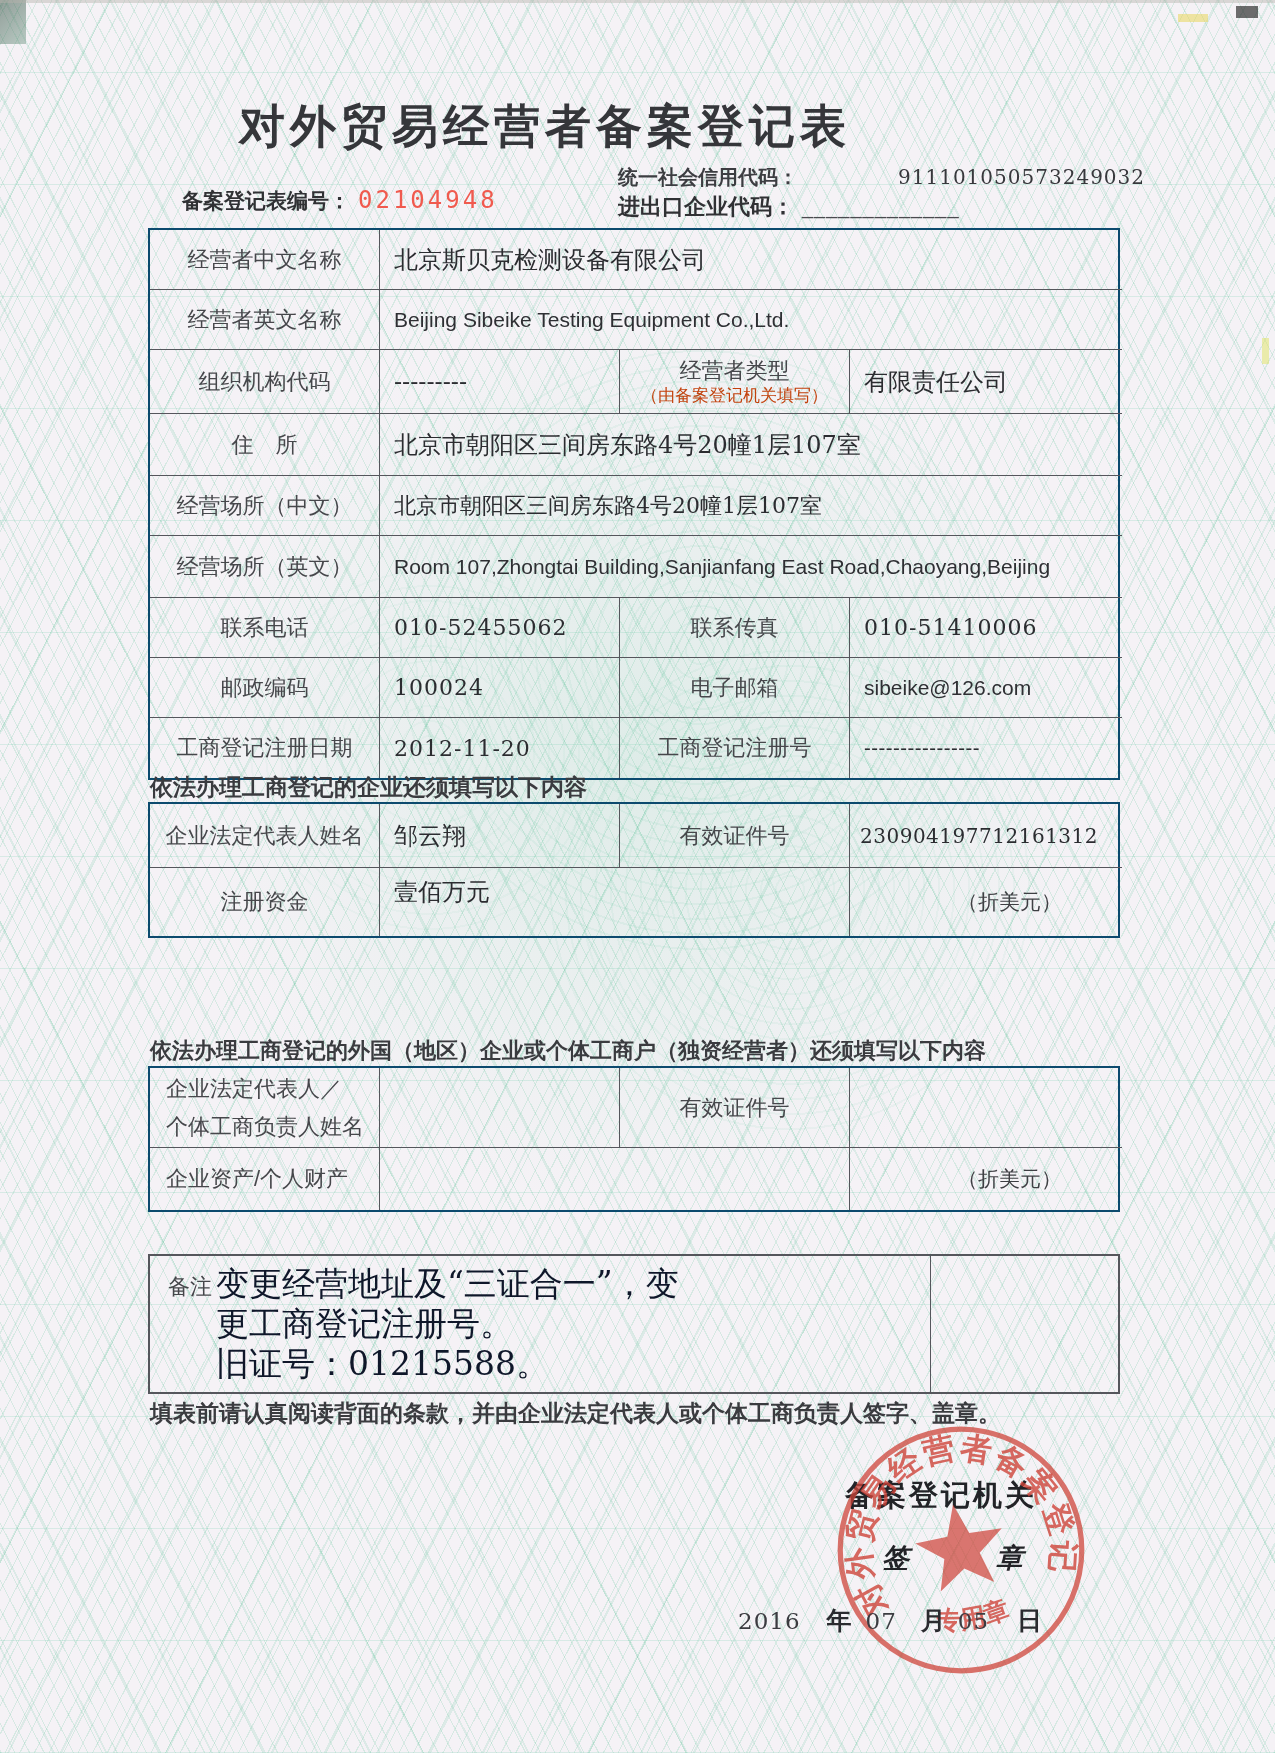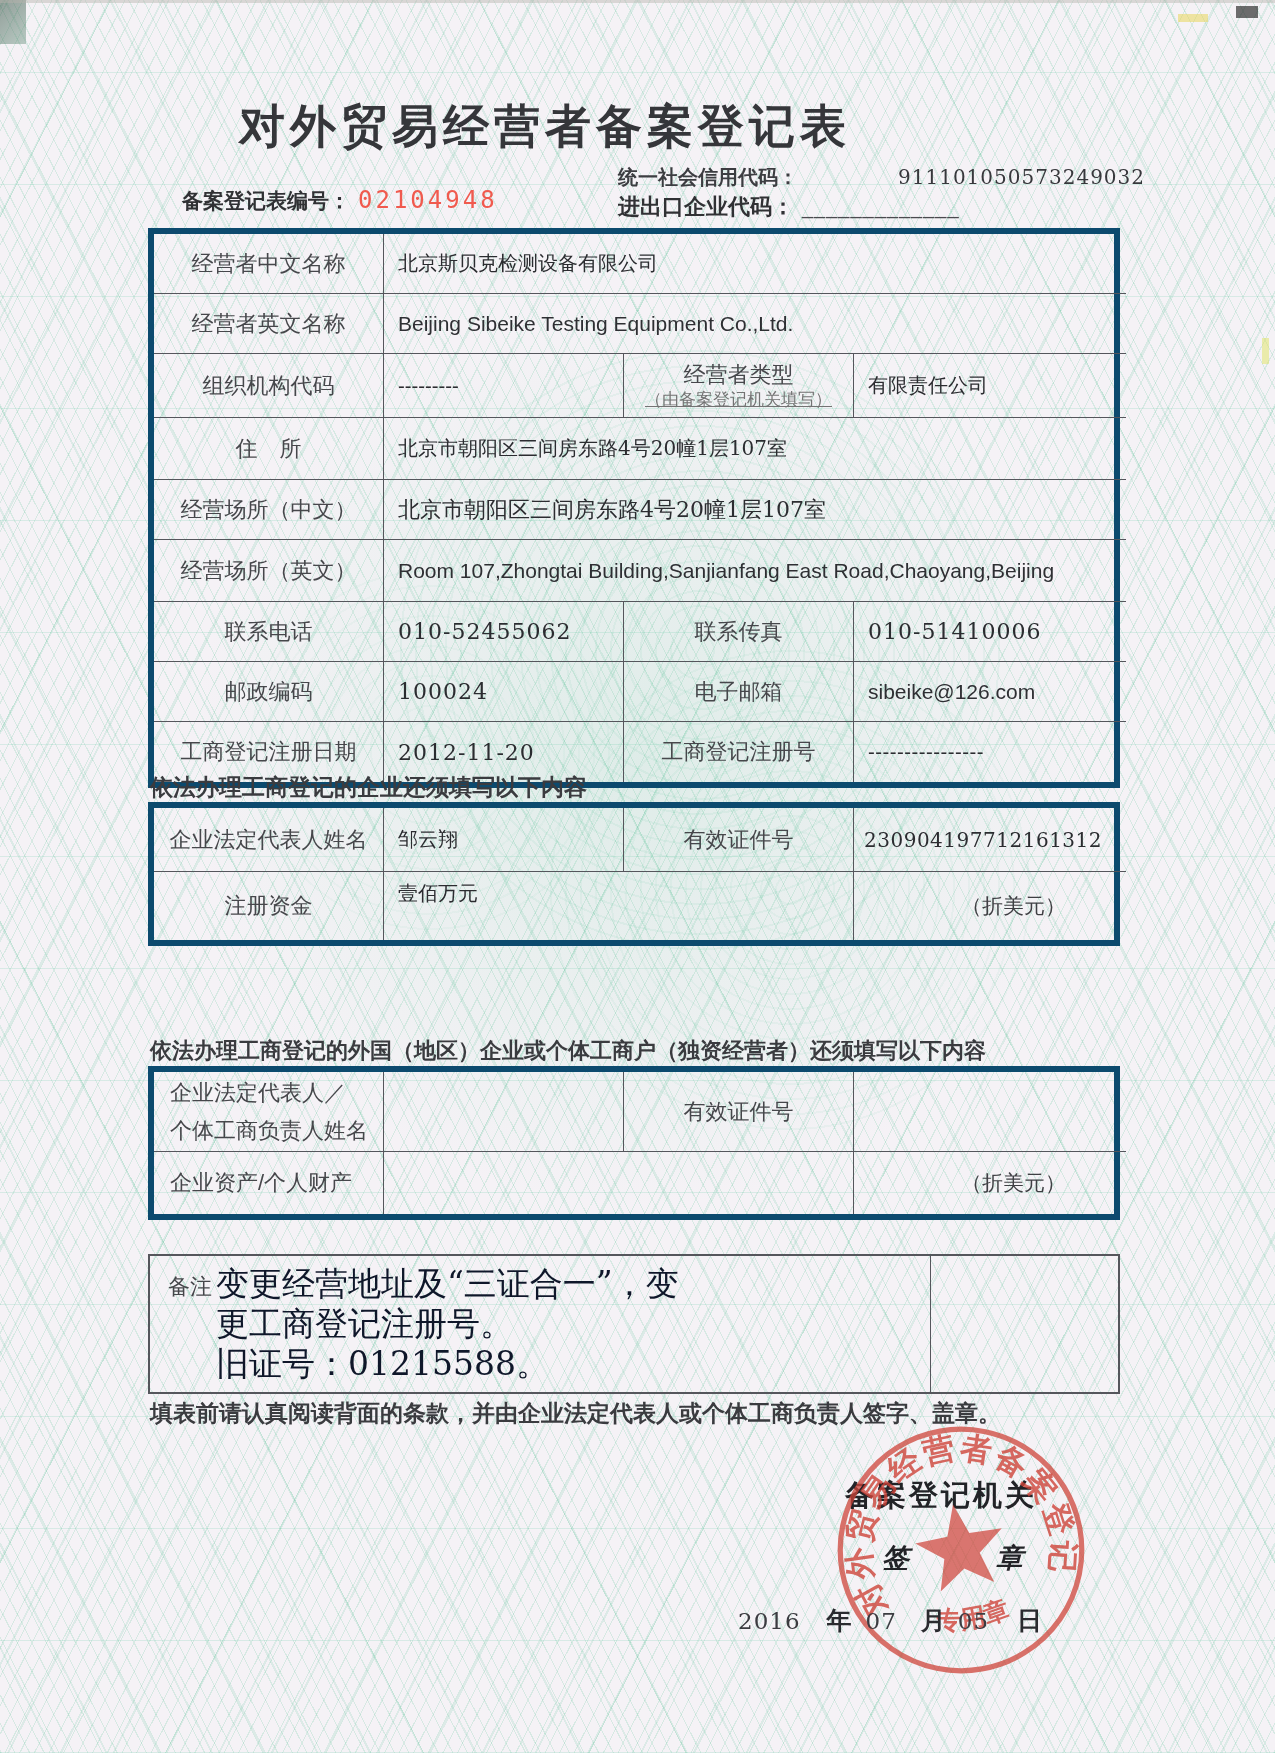"经营者中文名称" .tbl { border: 6px solid #0c4a6e -> 2px solid #0c4a6e }
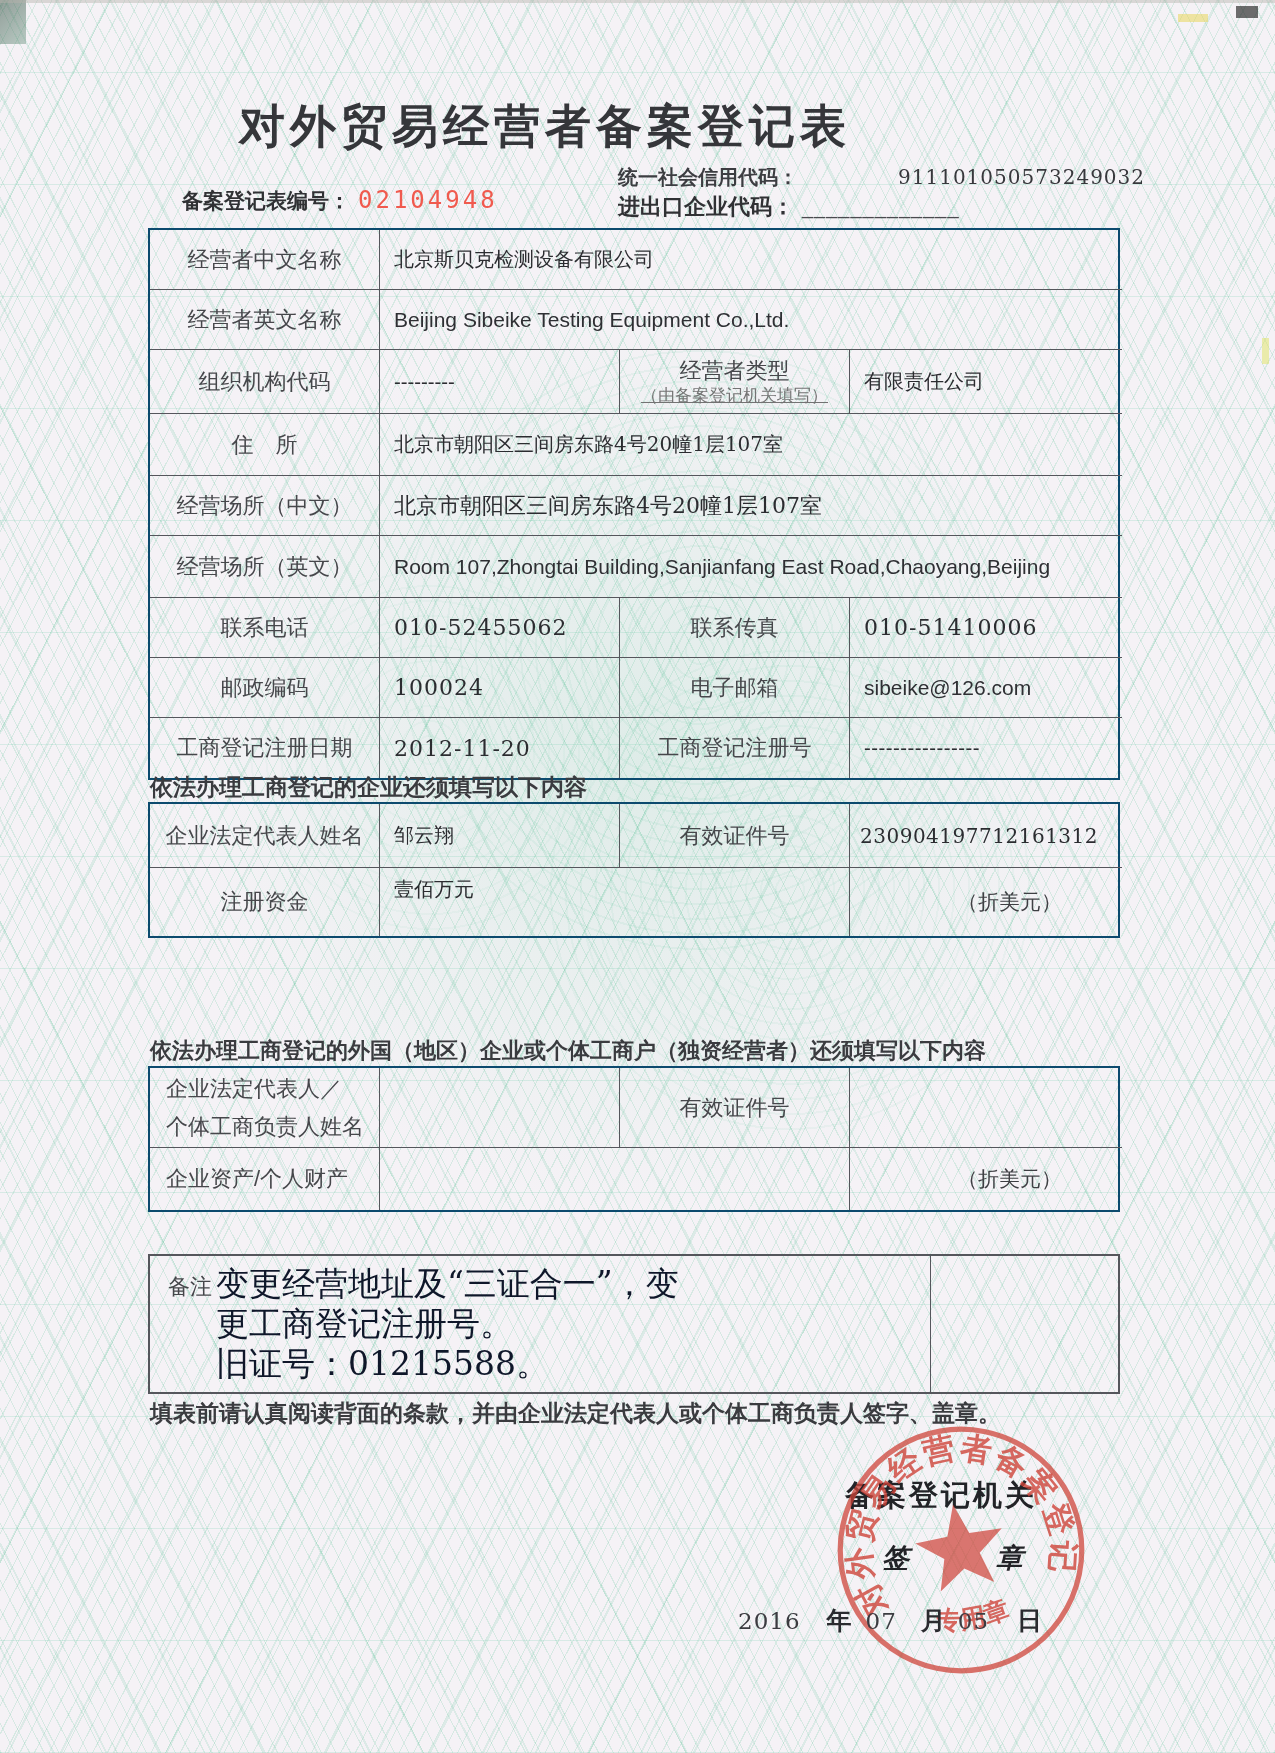"北京斯贝克检测设备有限公司" .val { font-size: 20px -> 24px }
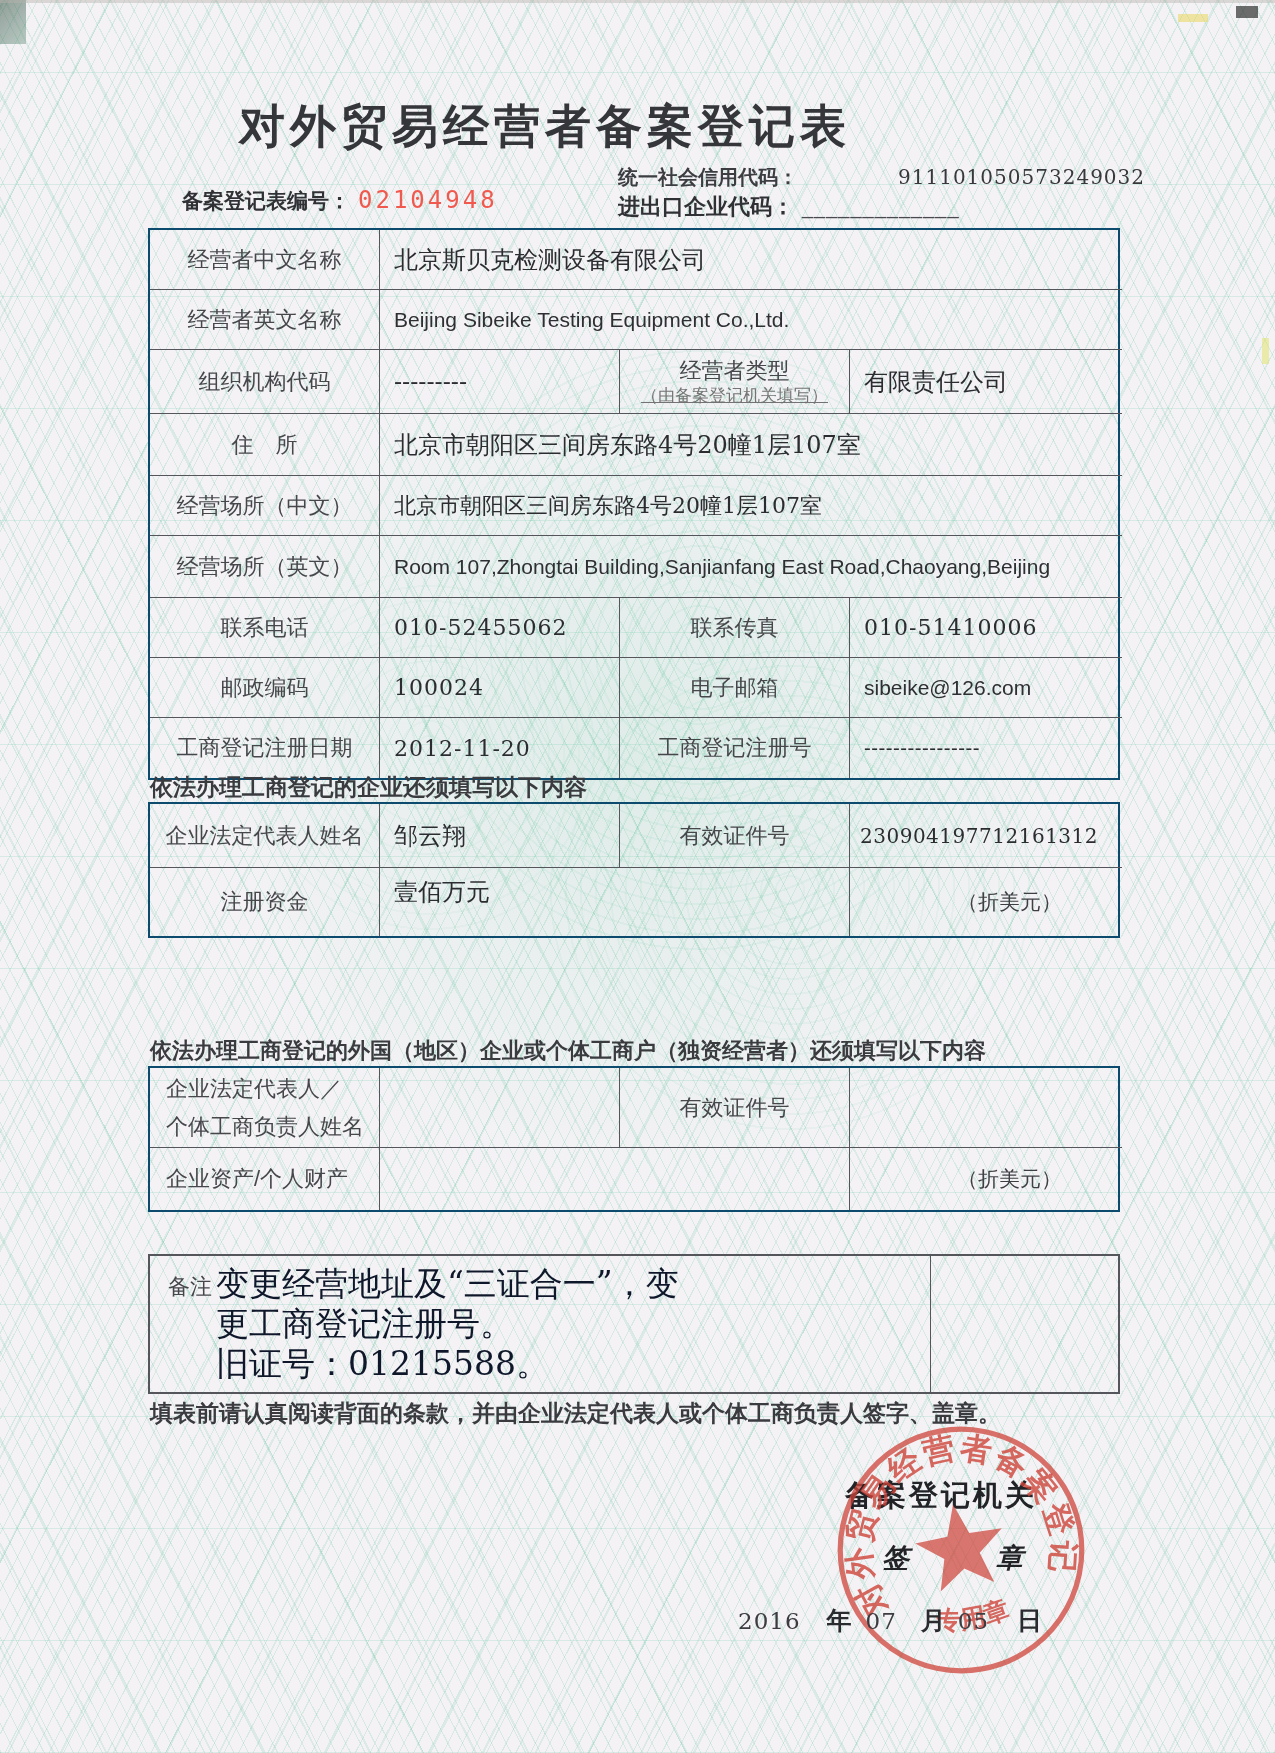"（由备案登记机关填写）" .lab .sub { color: #737373 -> #c2410c; text-decoration: underline -> none }
